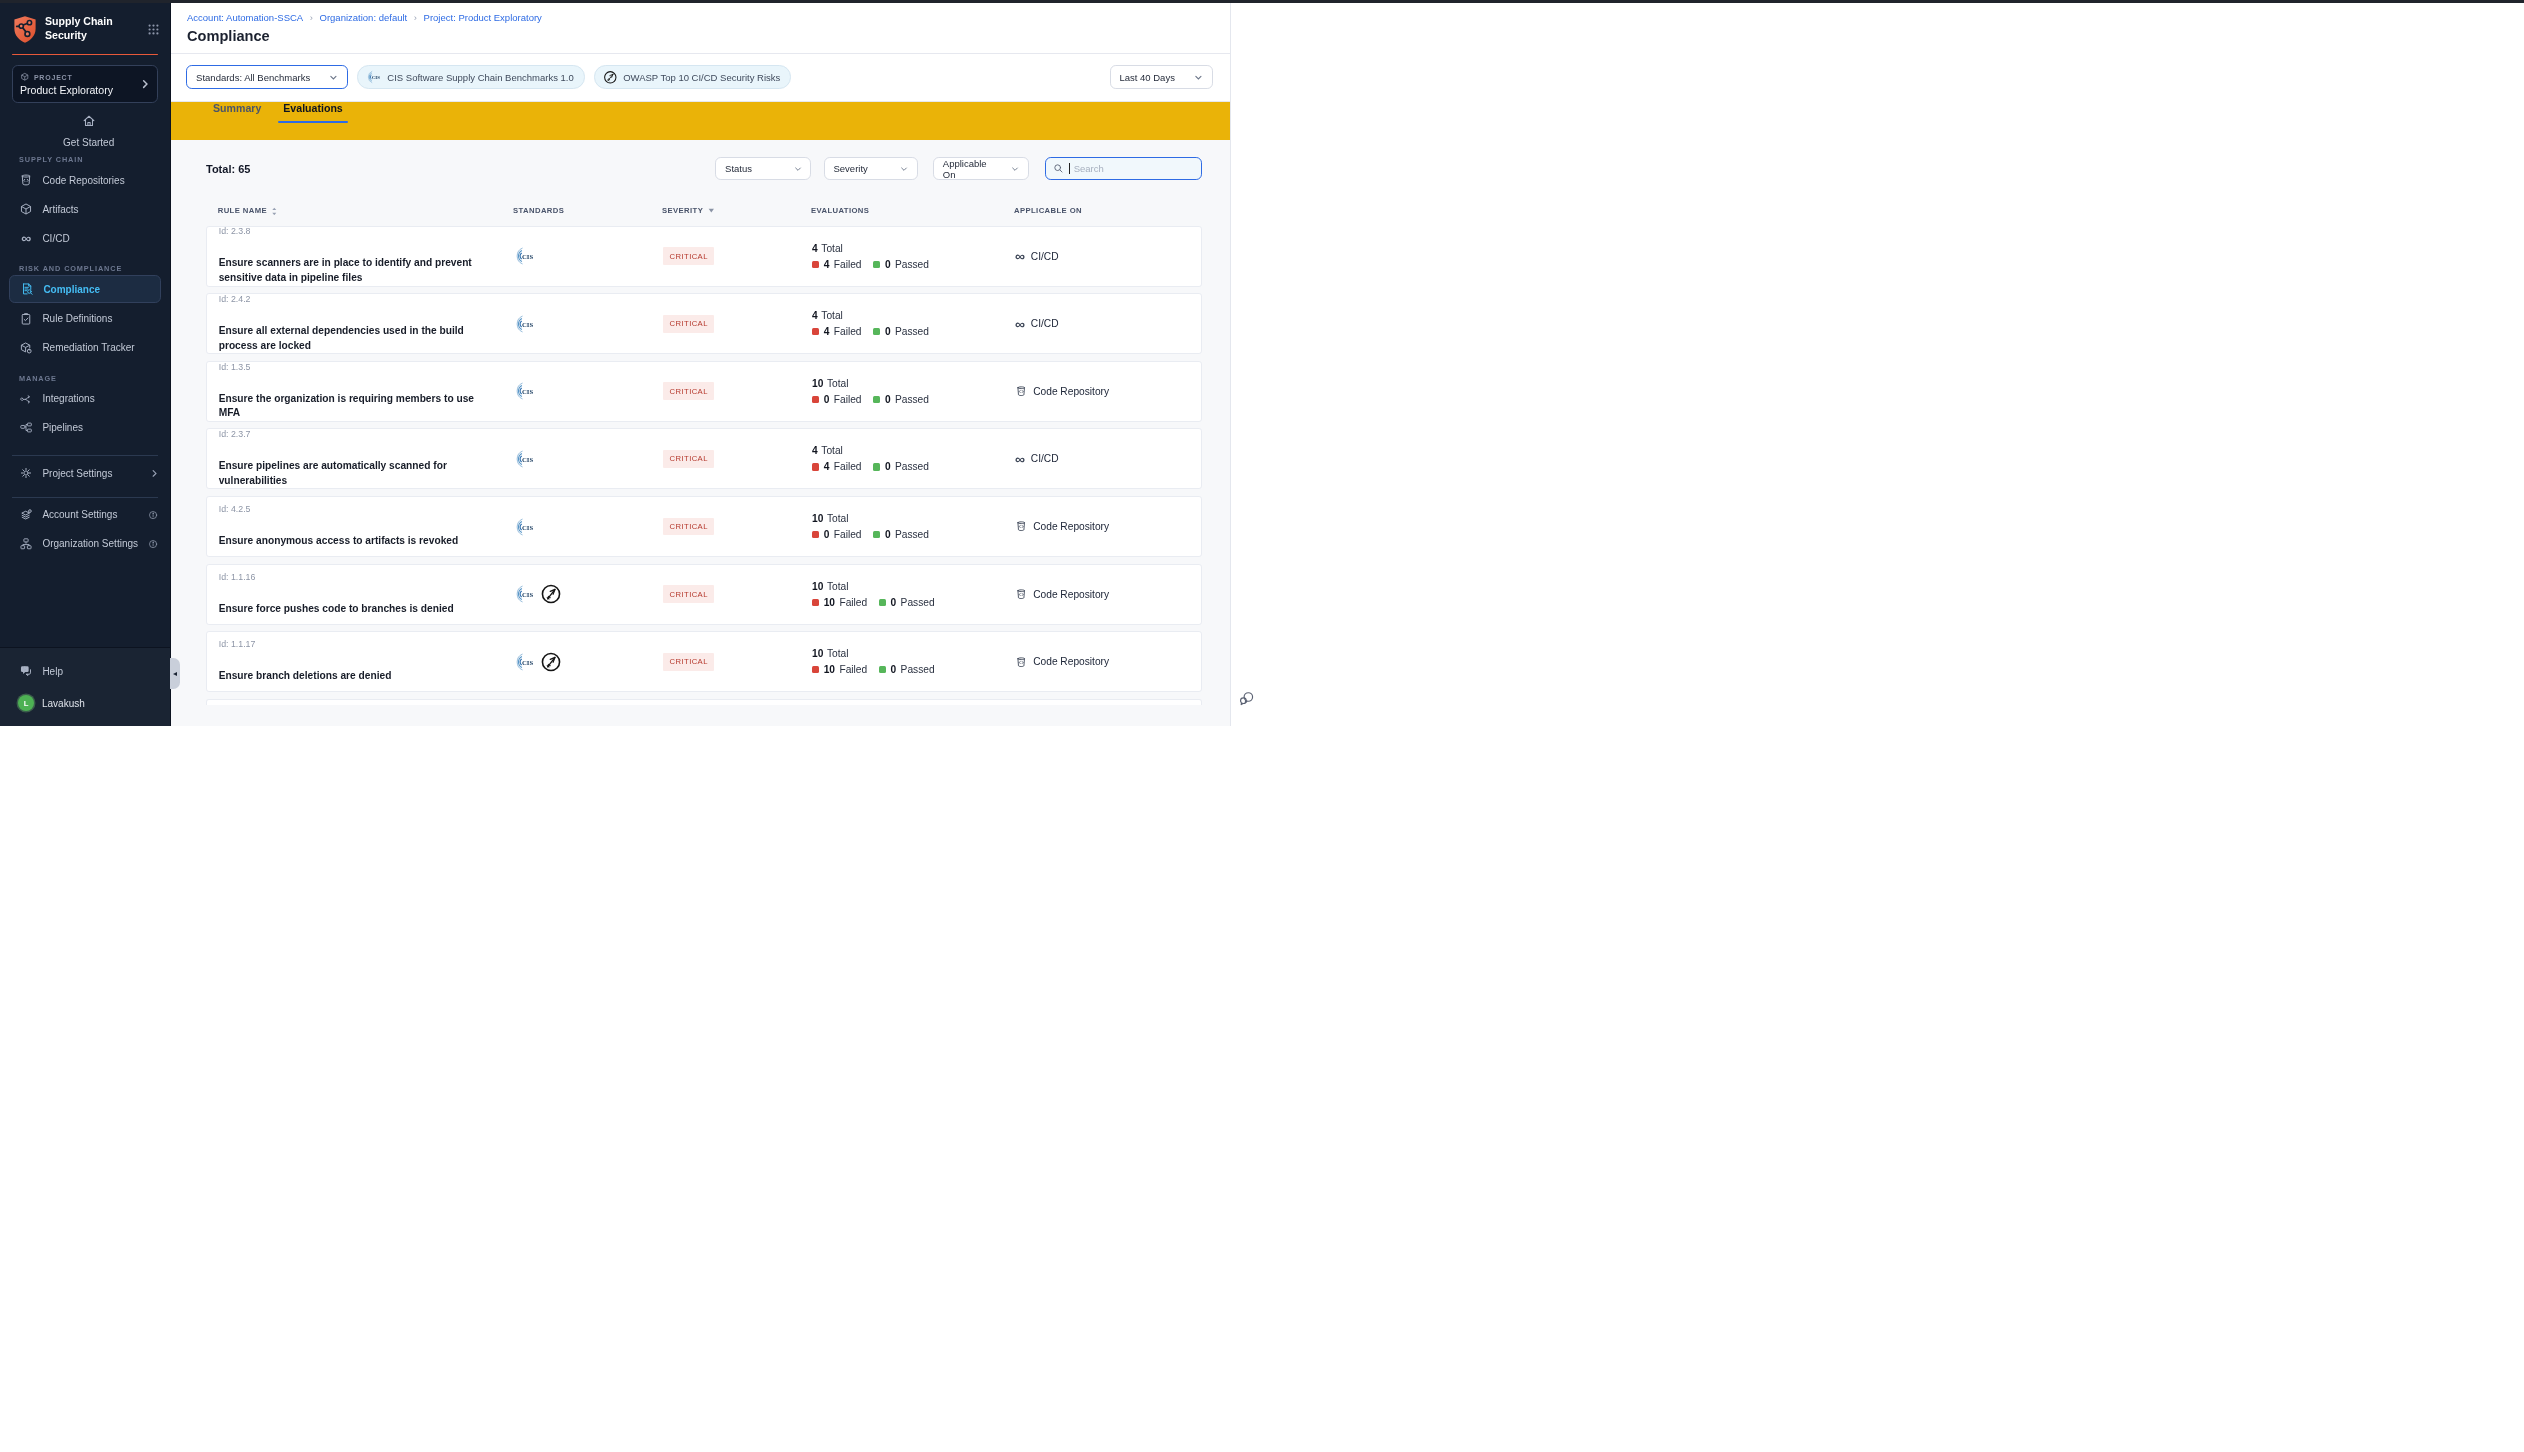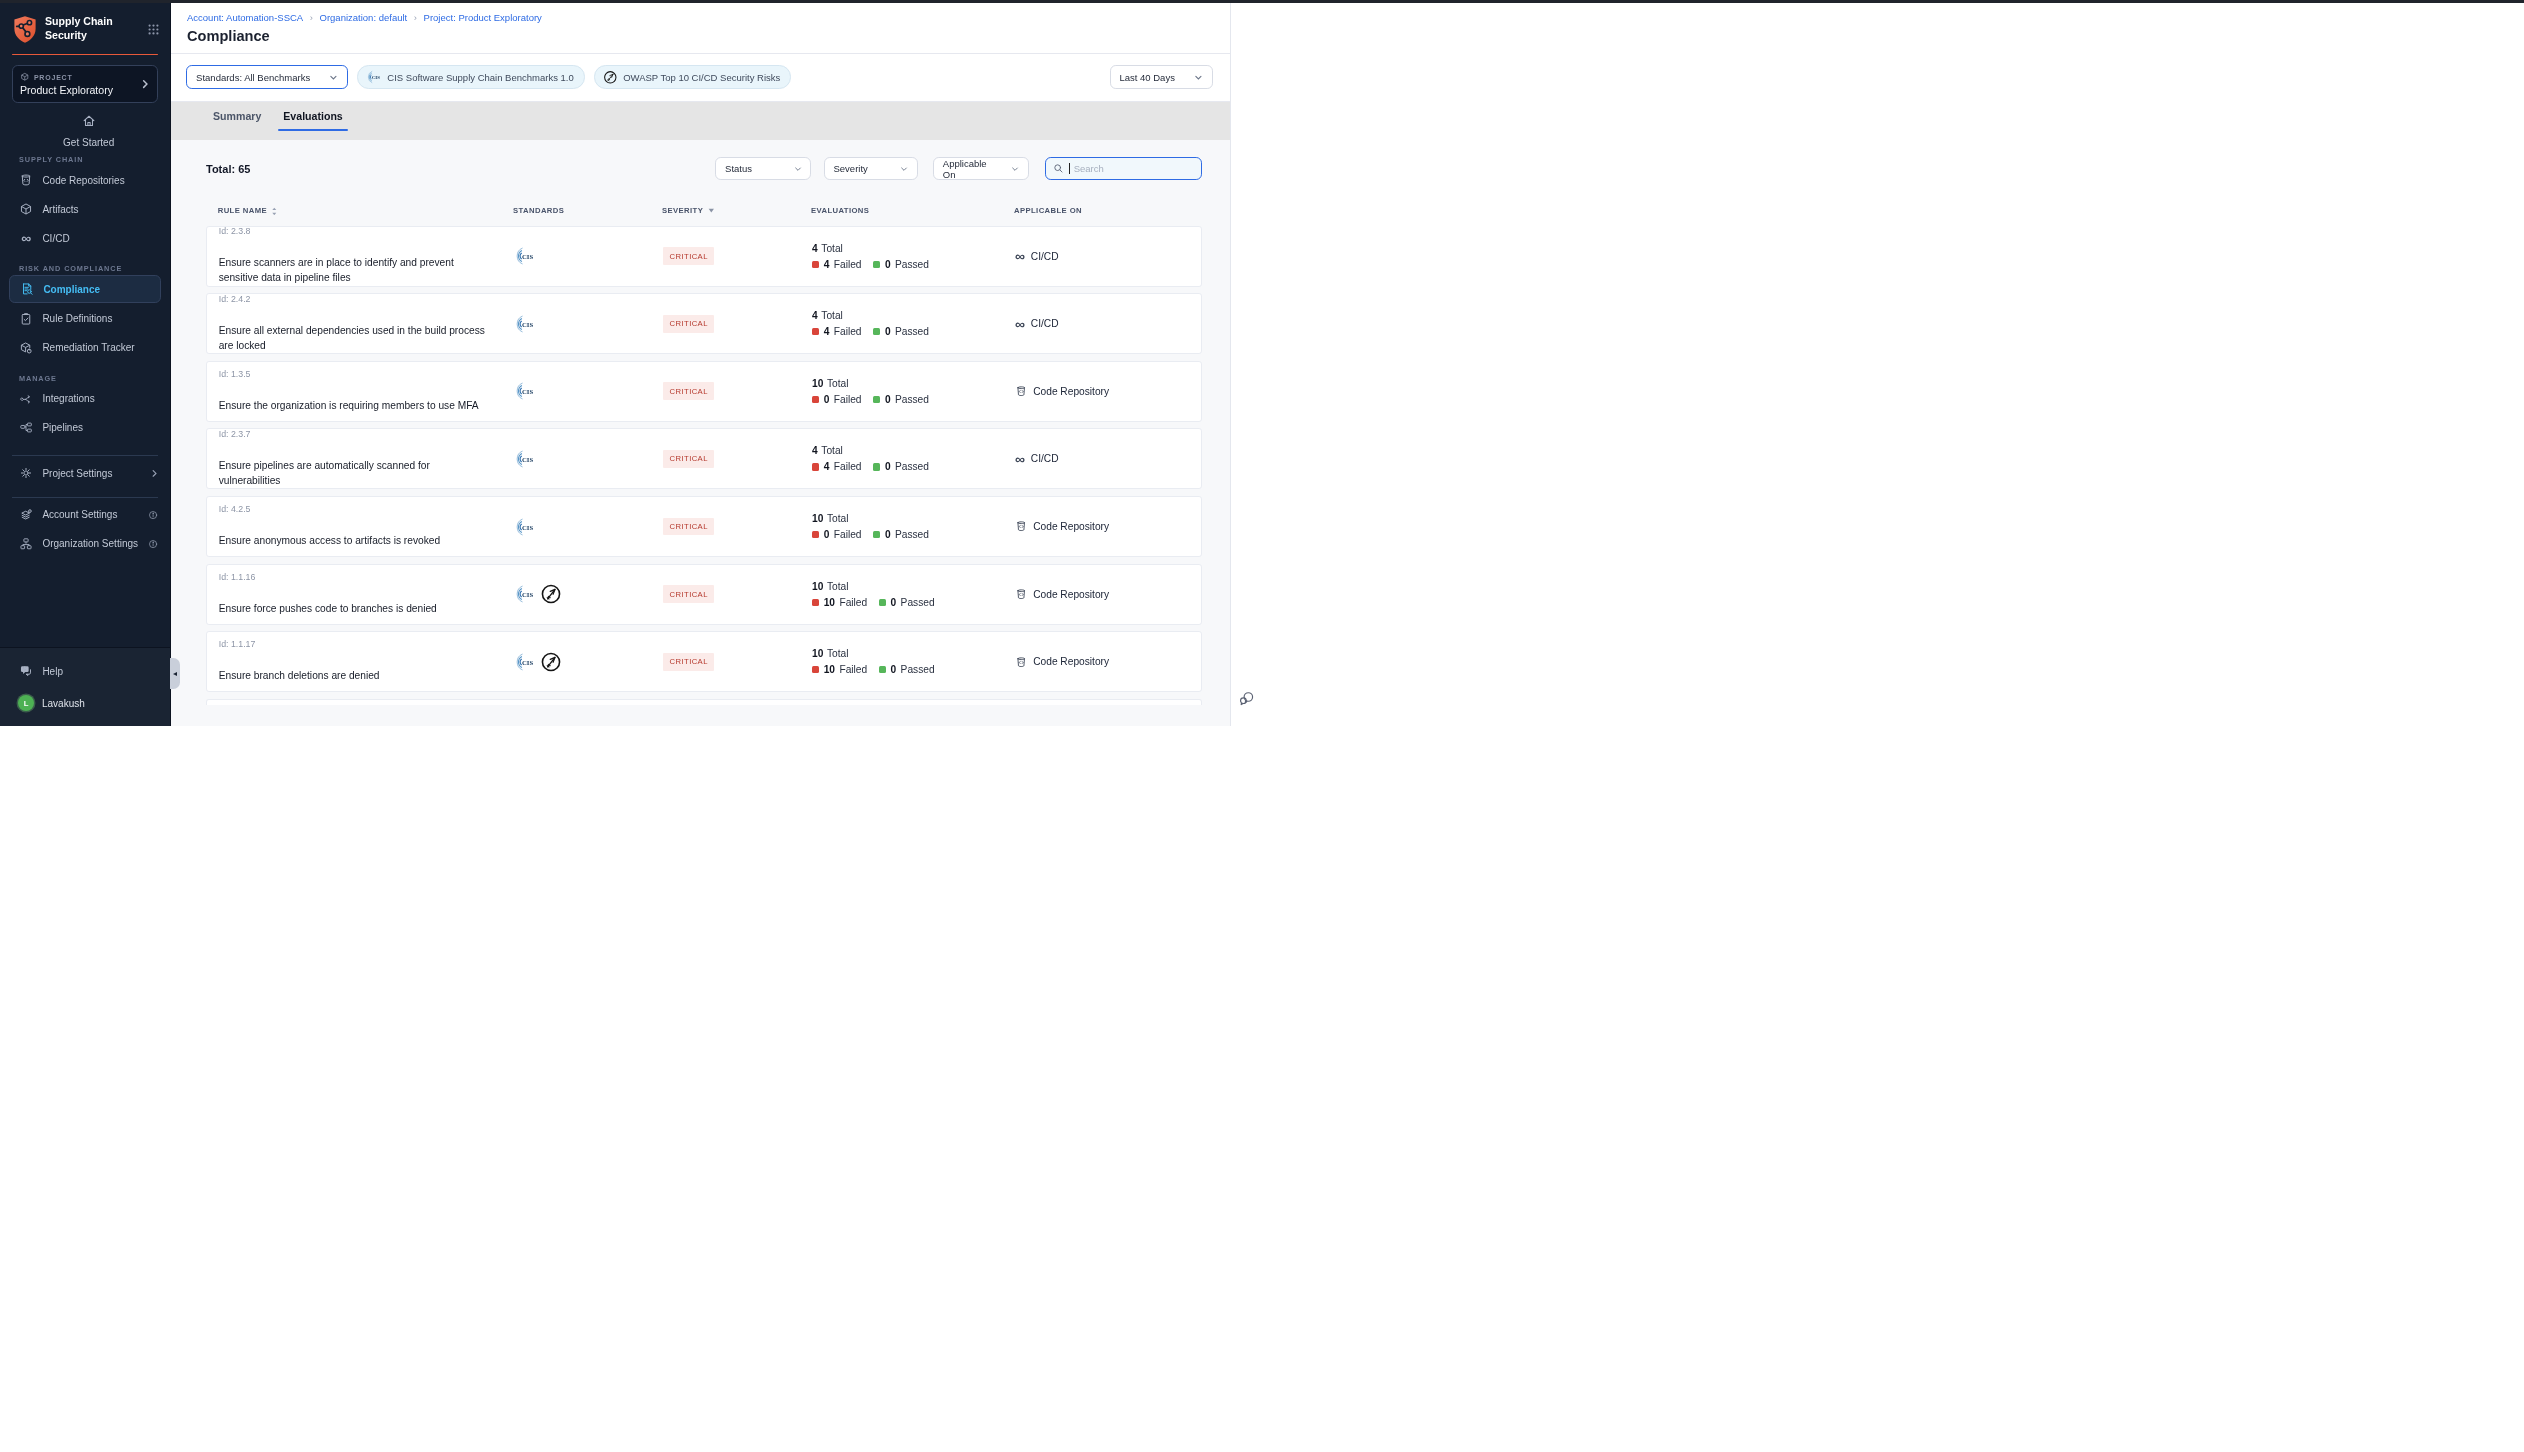"Summary" .tabs-row { align-items: center -> flex-start; background: #e5e5e5 -> #eab308 }
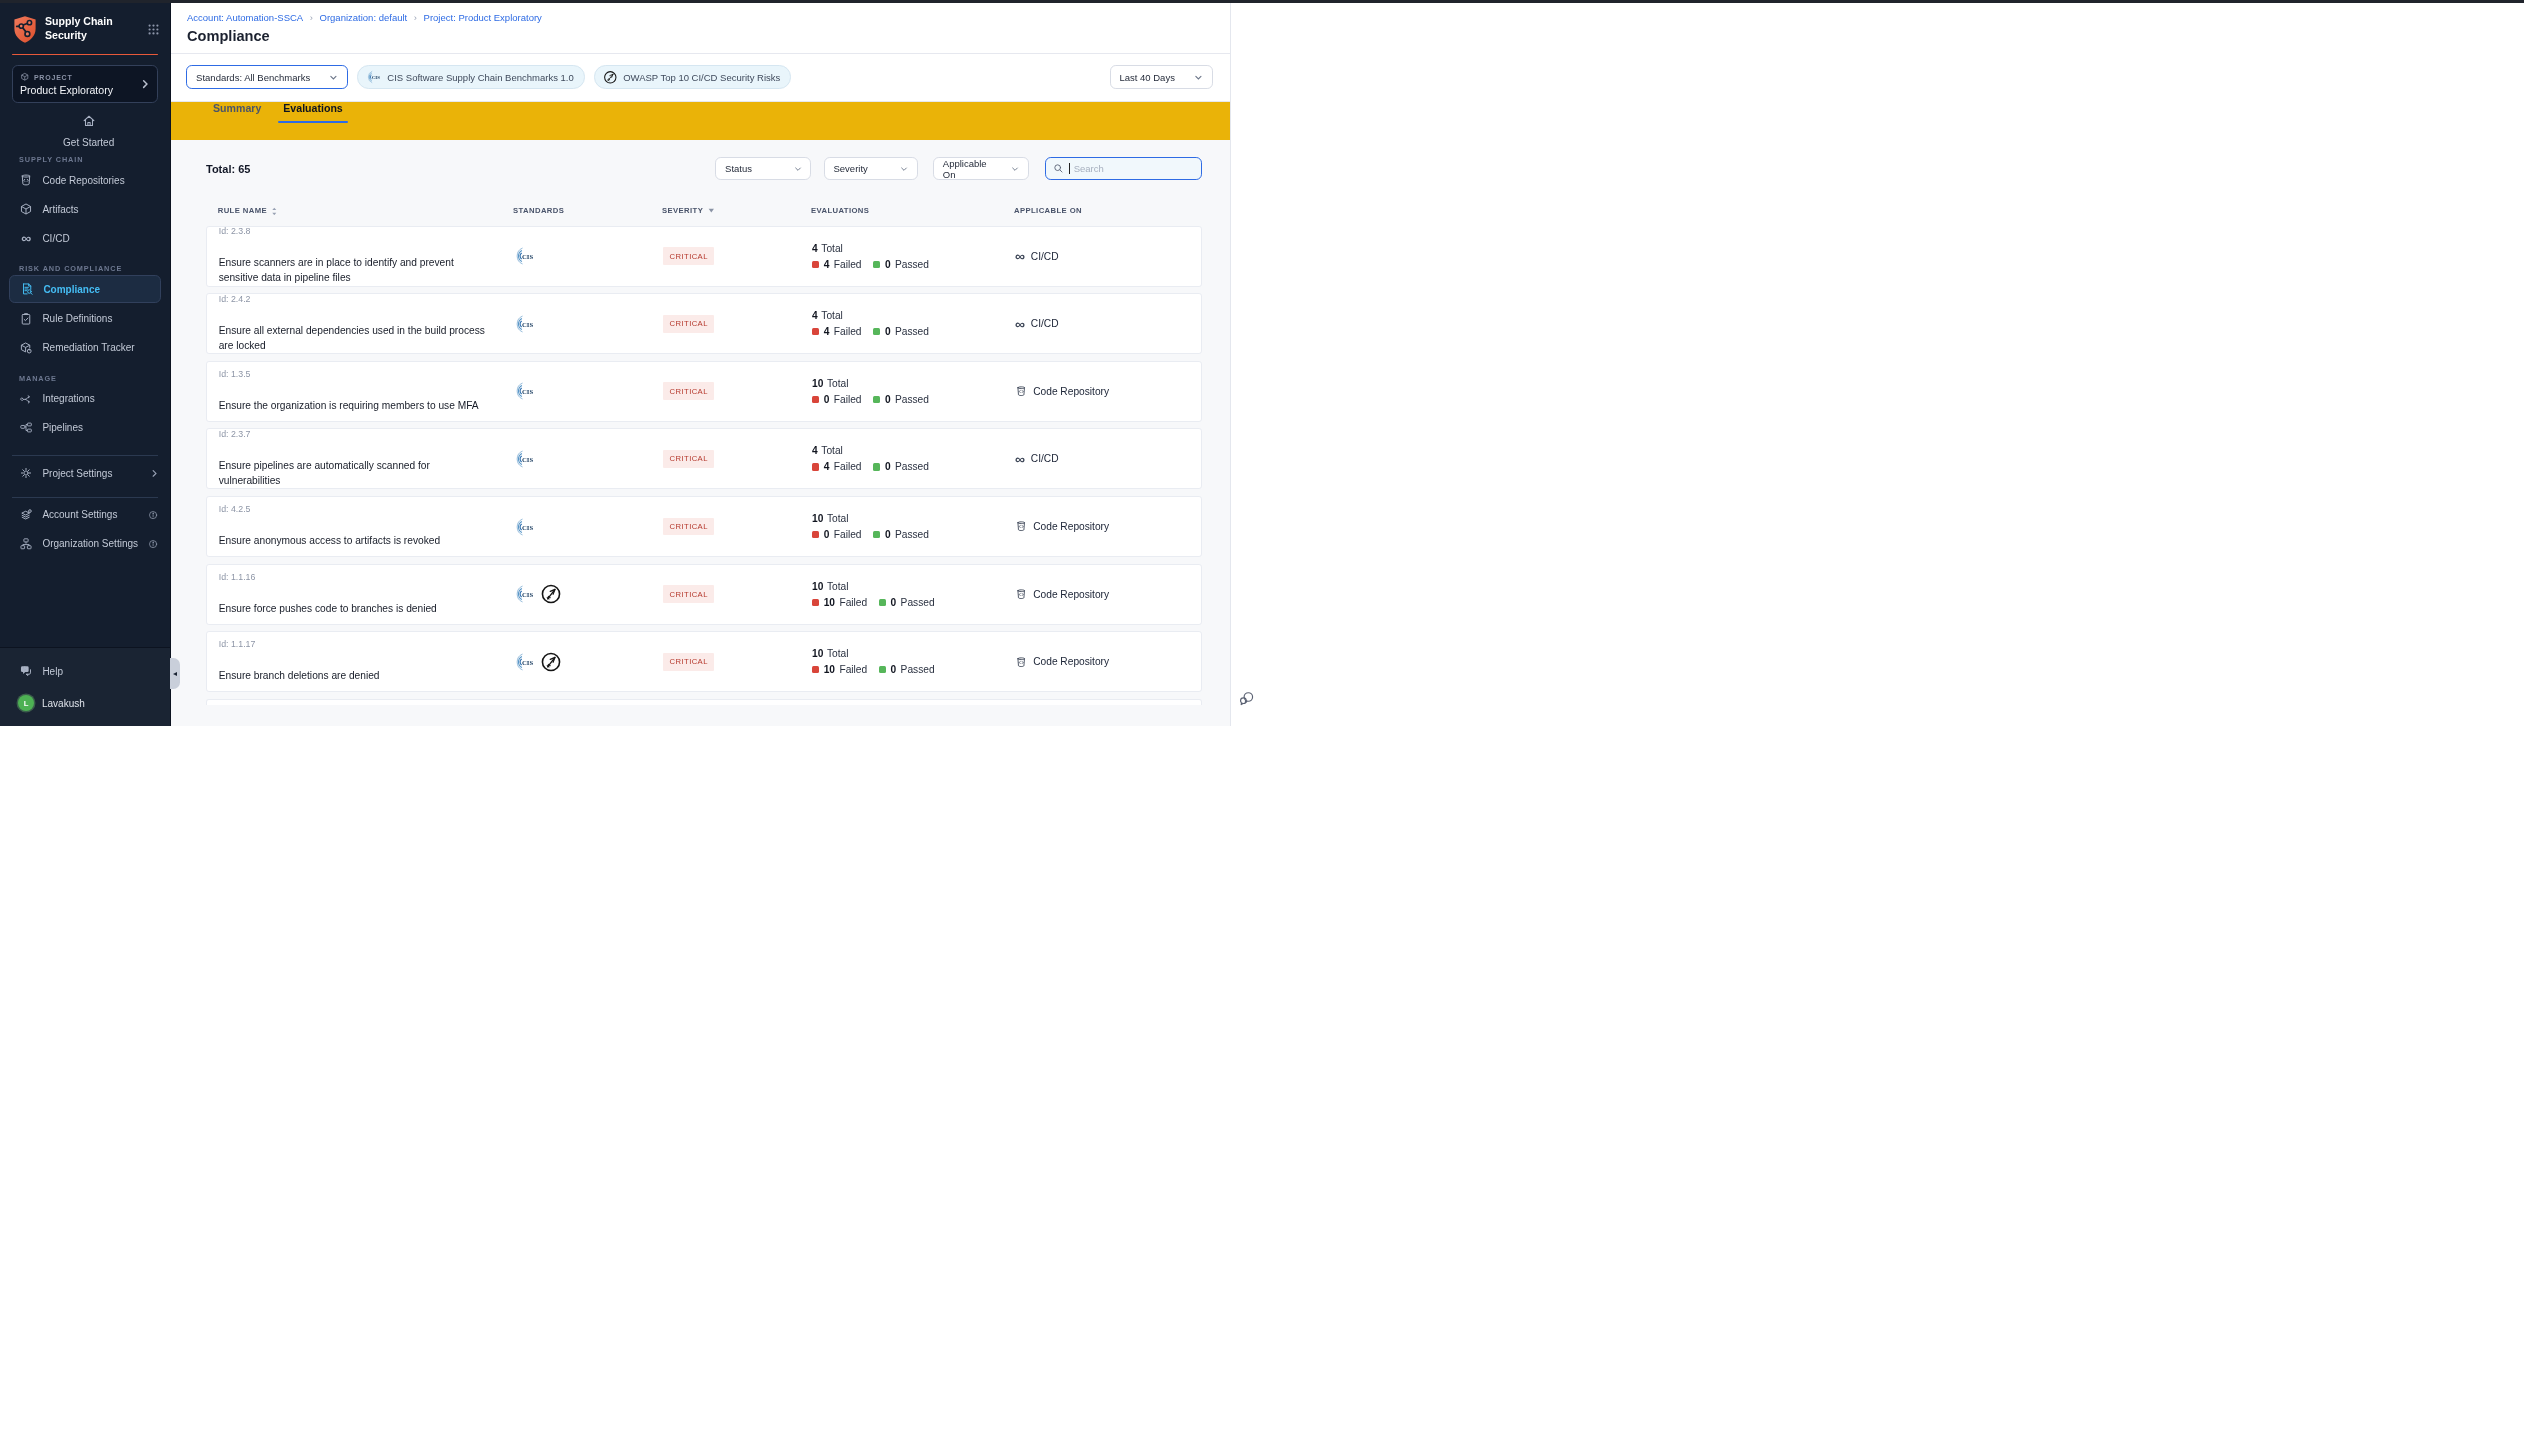"Ensure scanners are in place" .rname { font-weight: 400 -> 700 }
